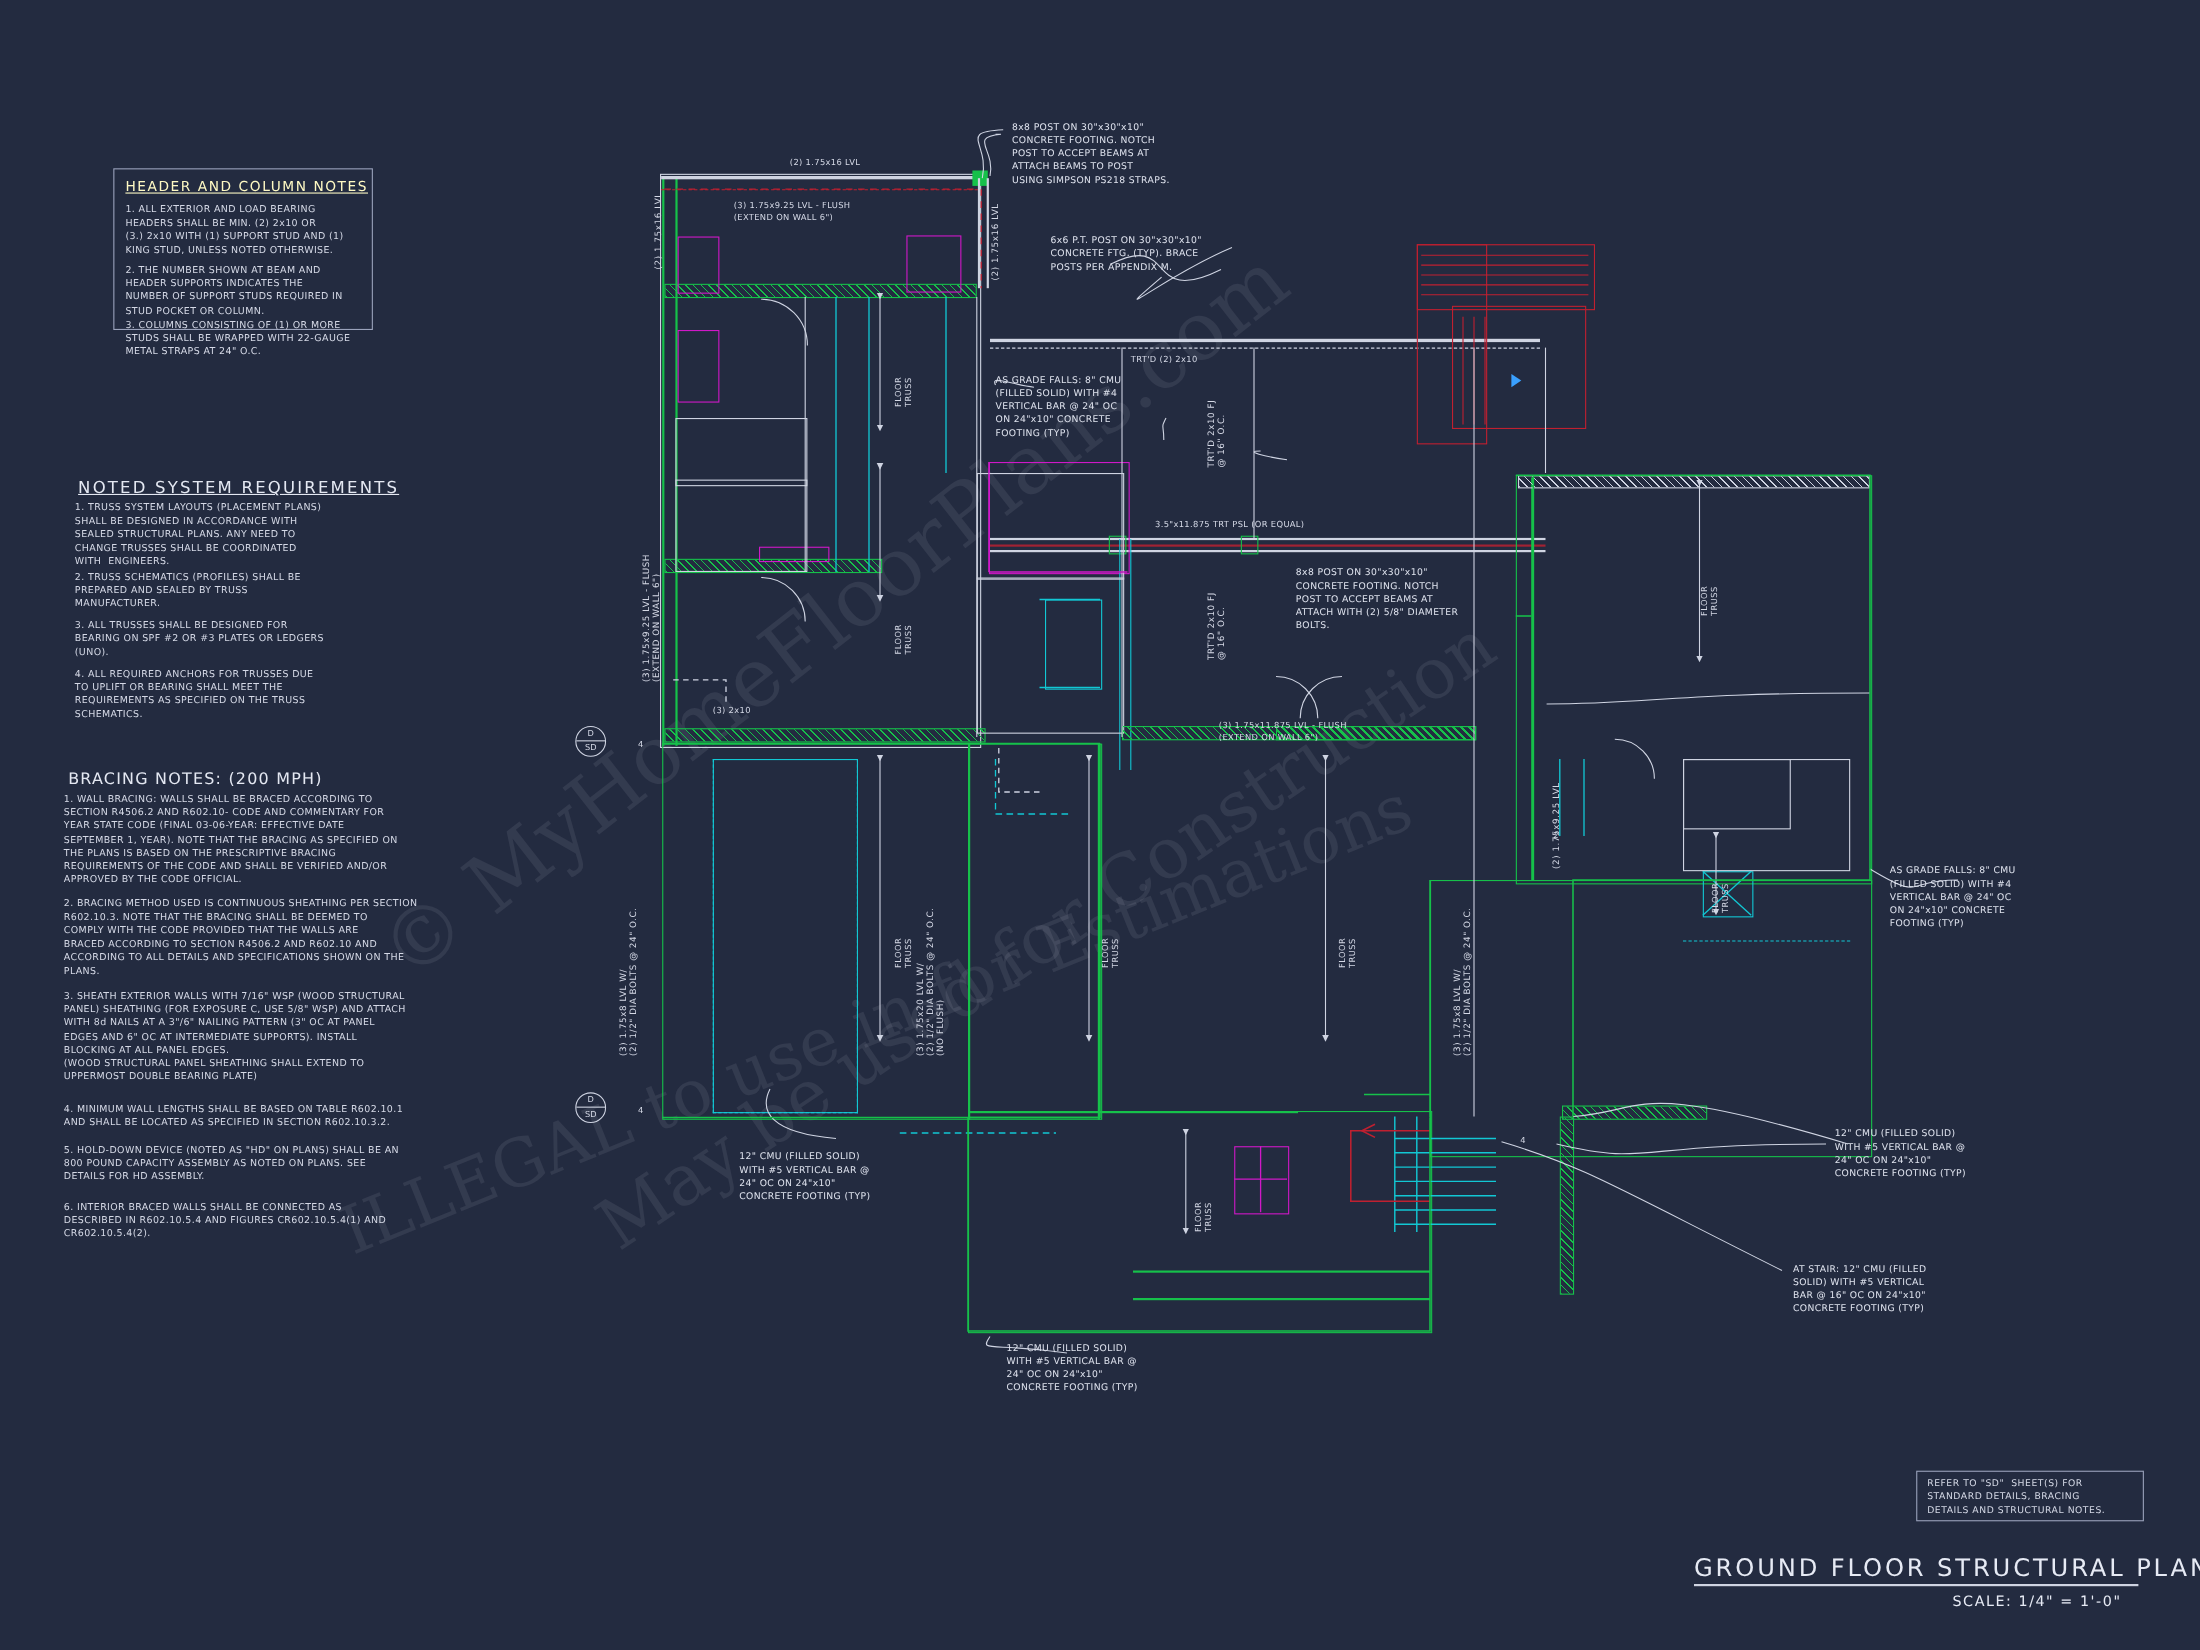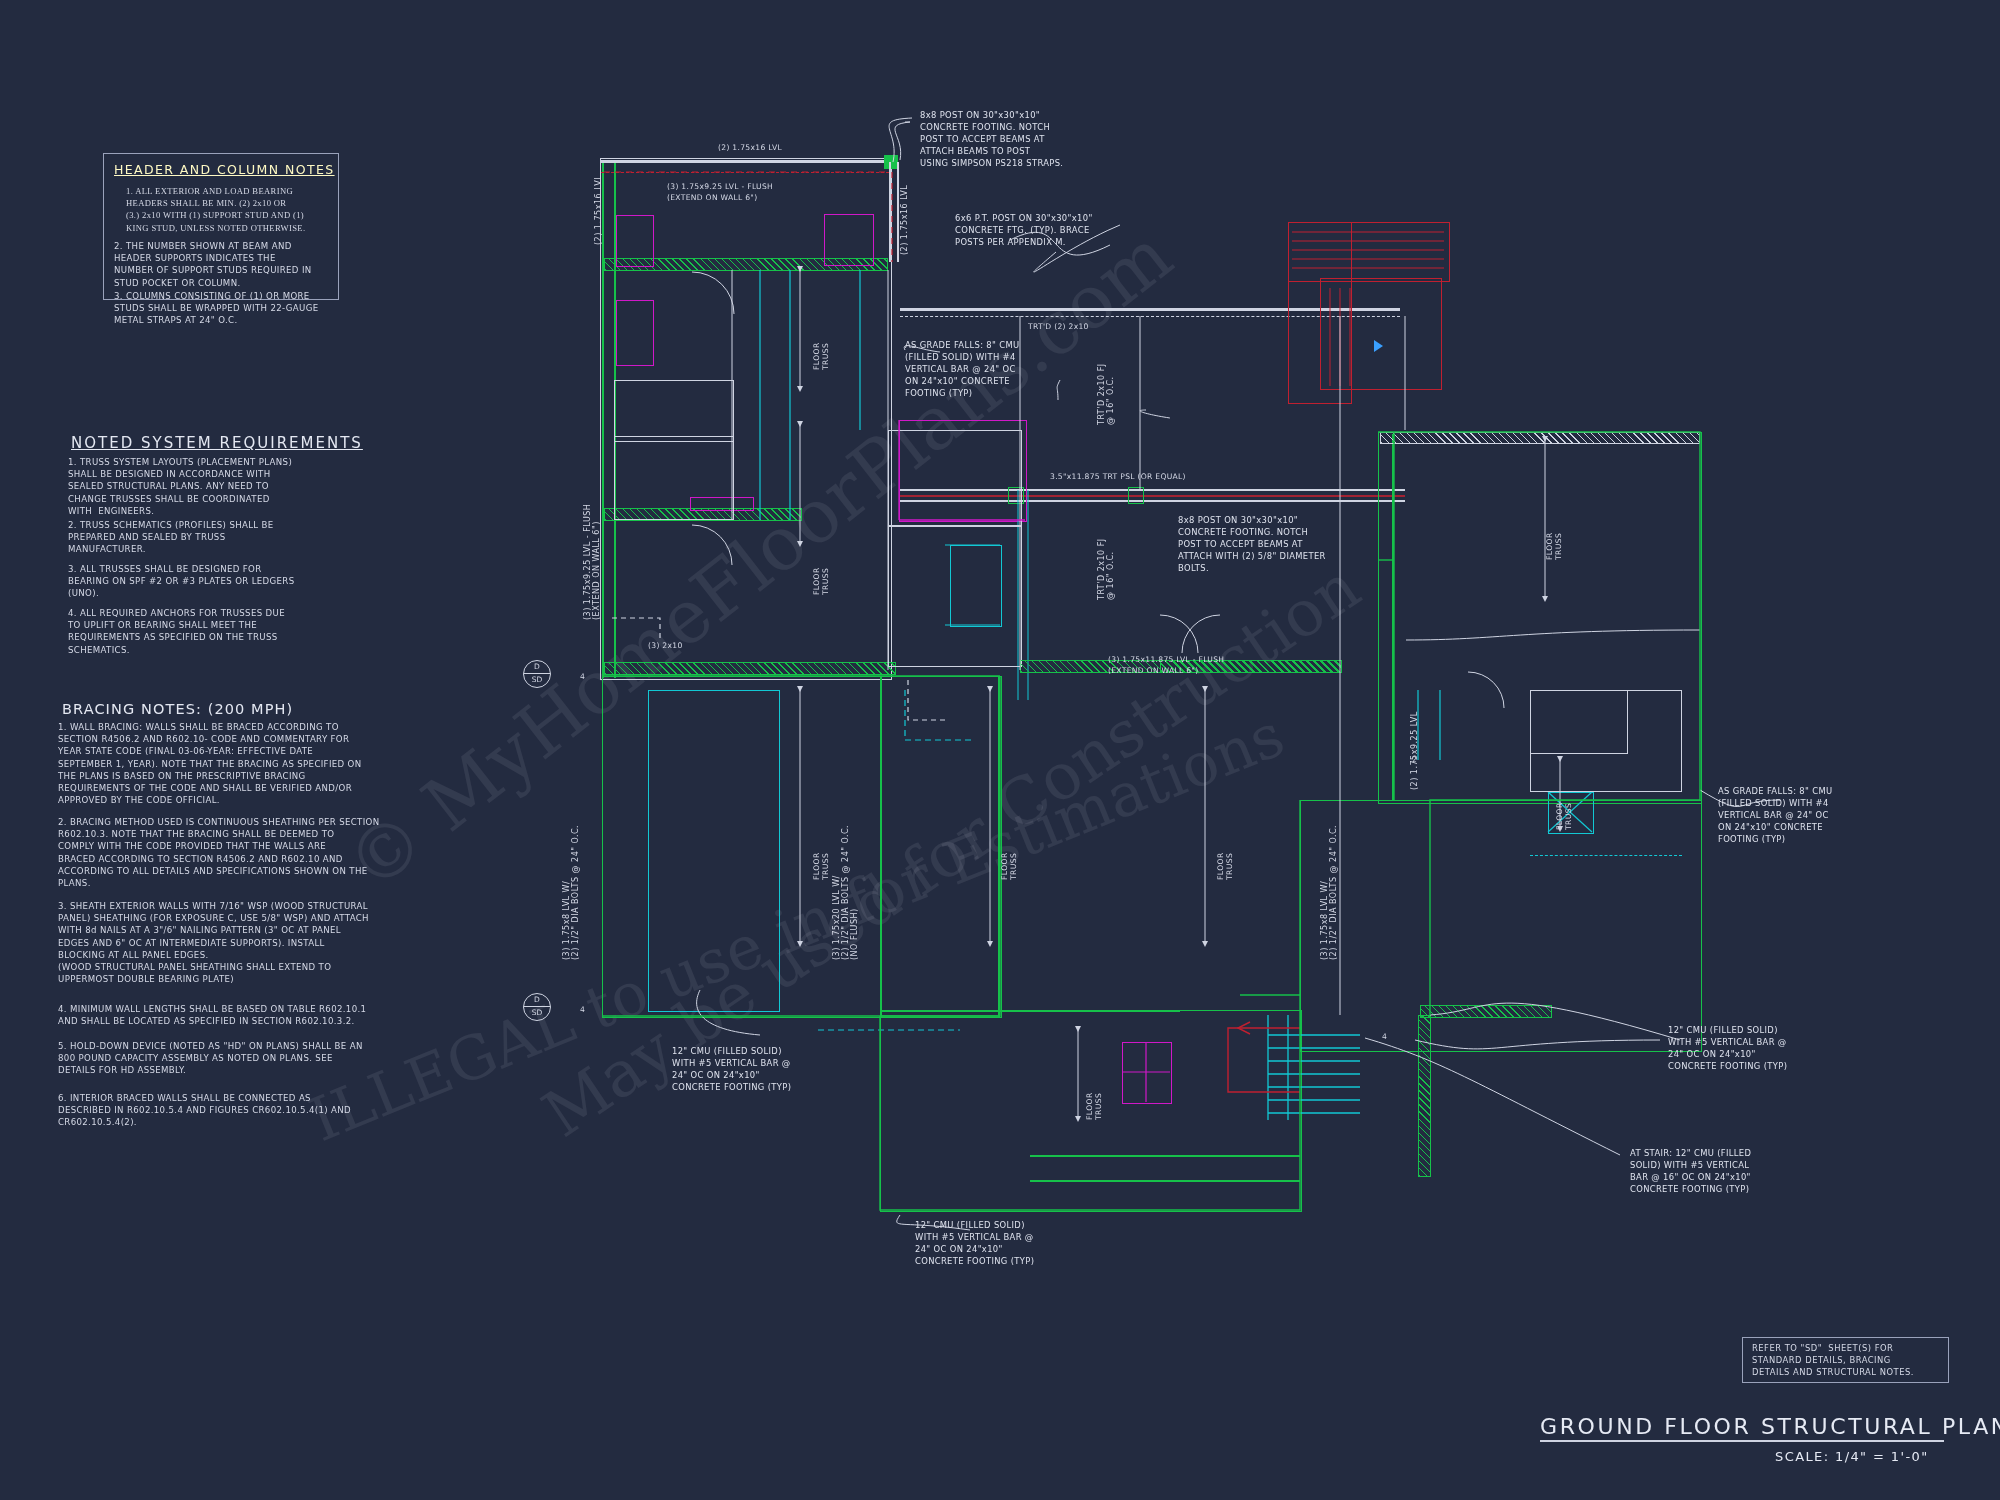"1. ALL EXTERIOR AND LOAD" div.txt { font-family: Liberation Serif, serif -> none; left: 126px -> 114px }
